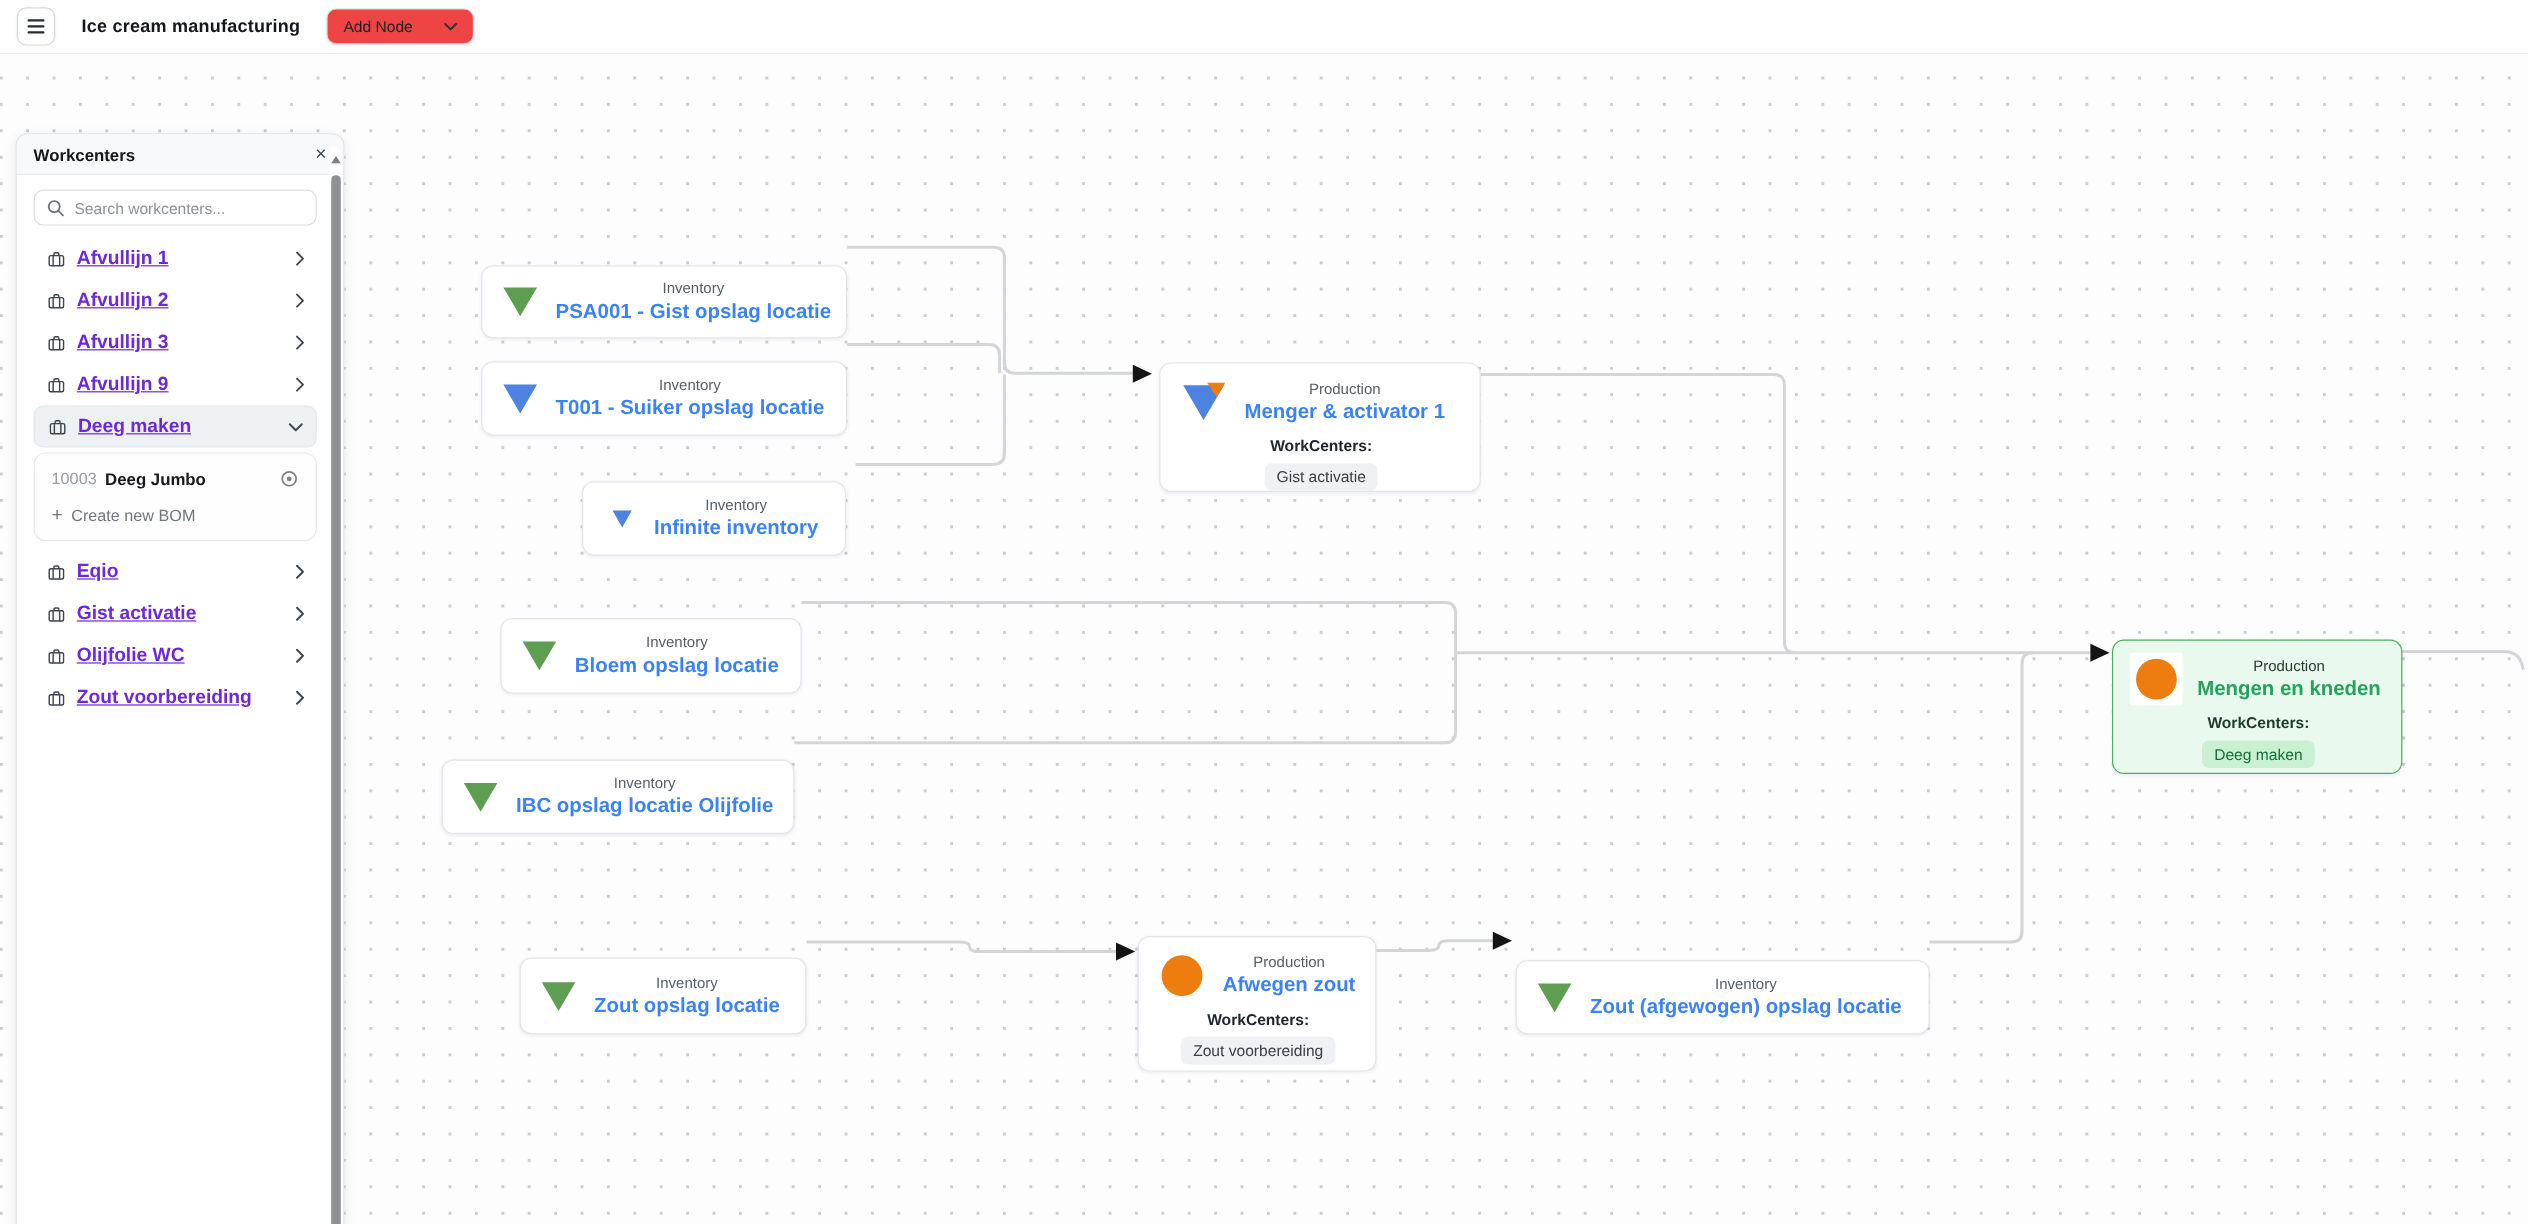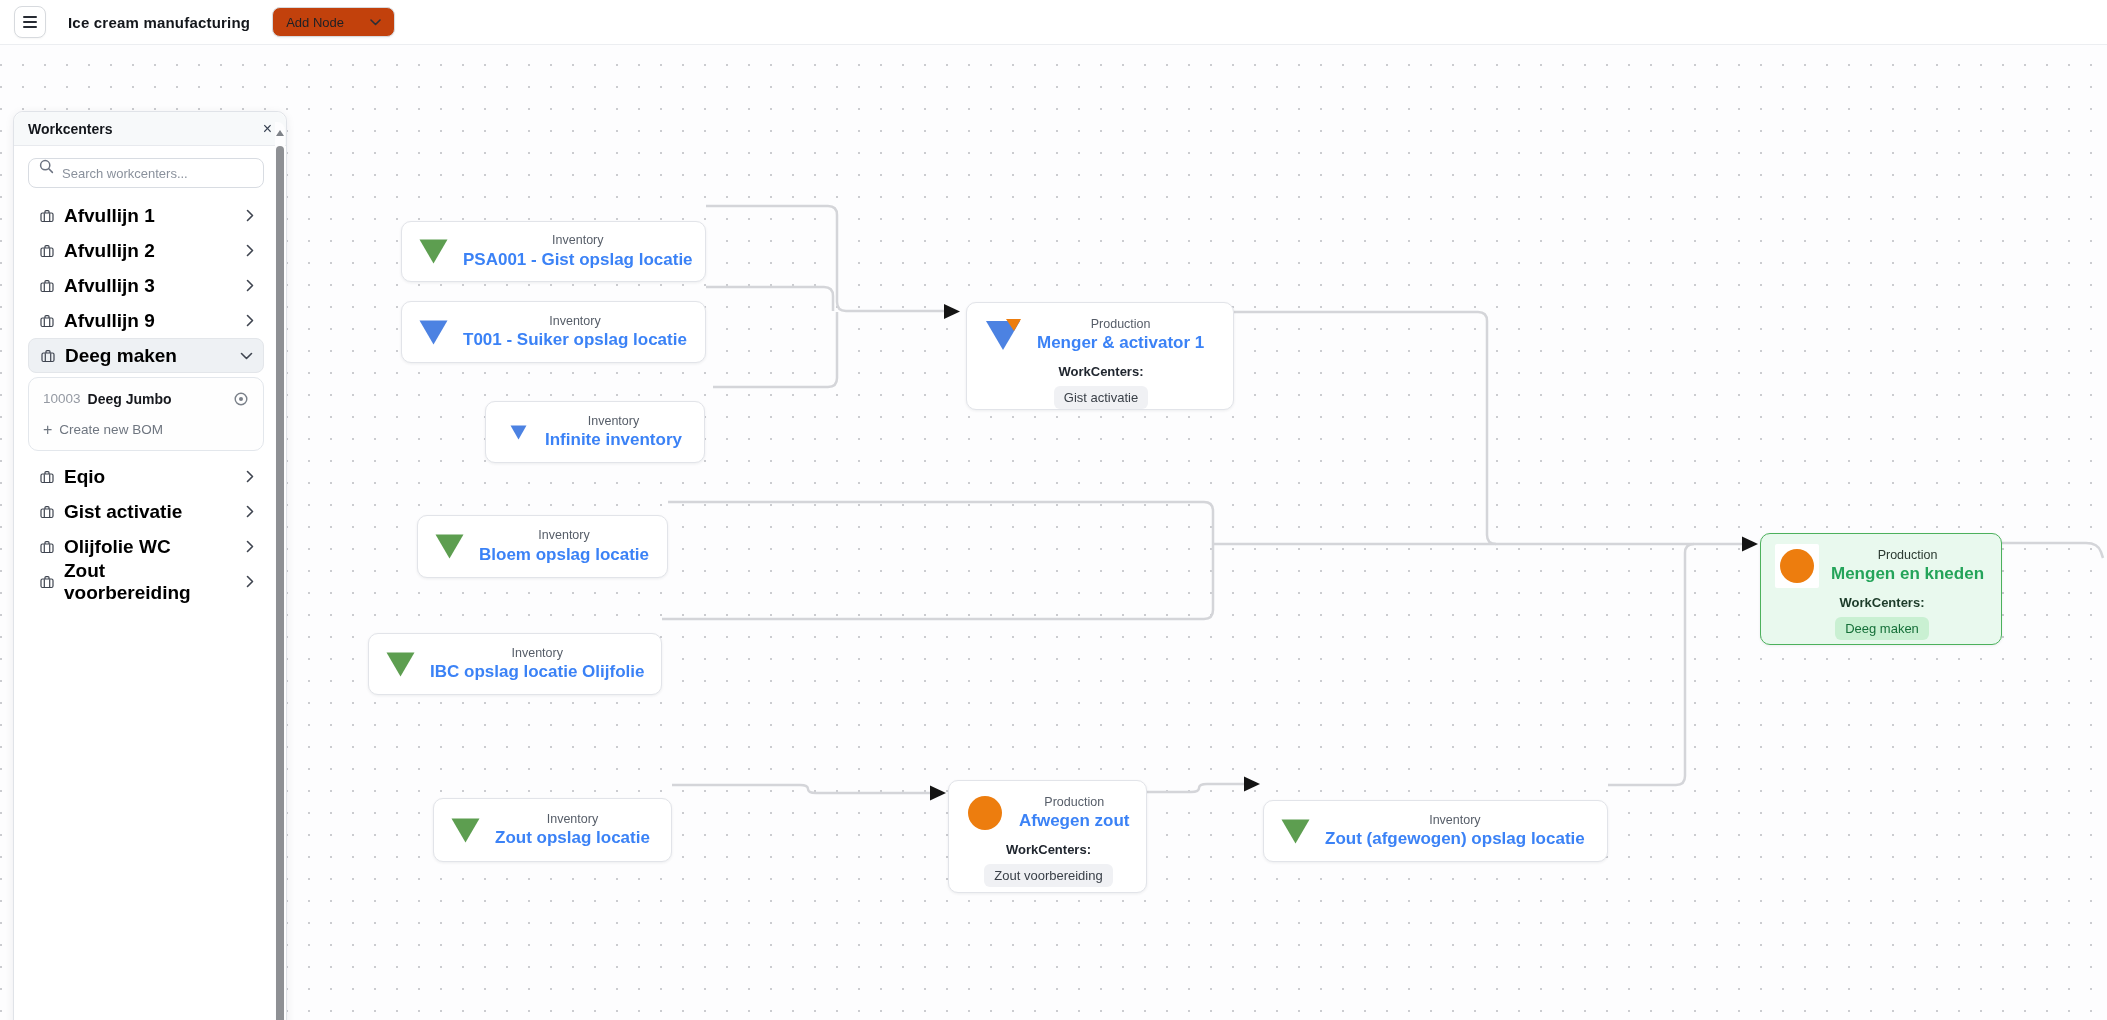"Add Node" .addnode { background: #c2410c -> #ef4444 }
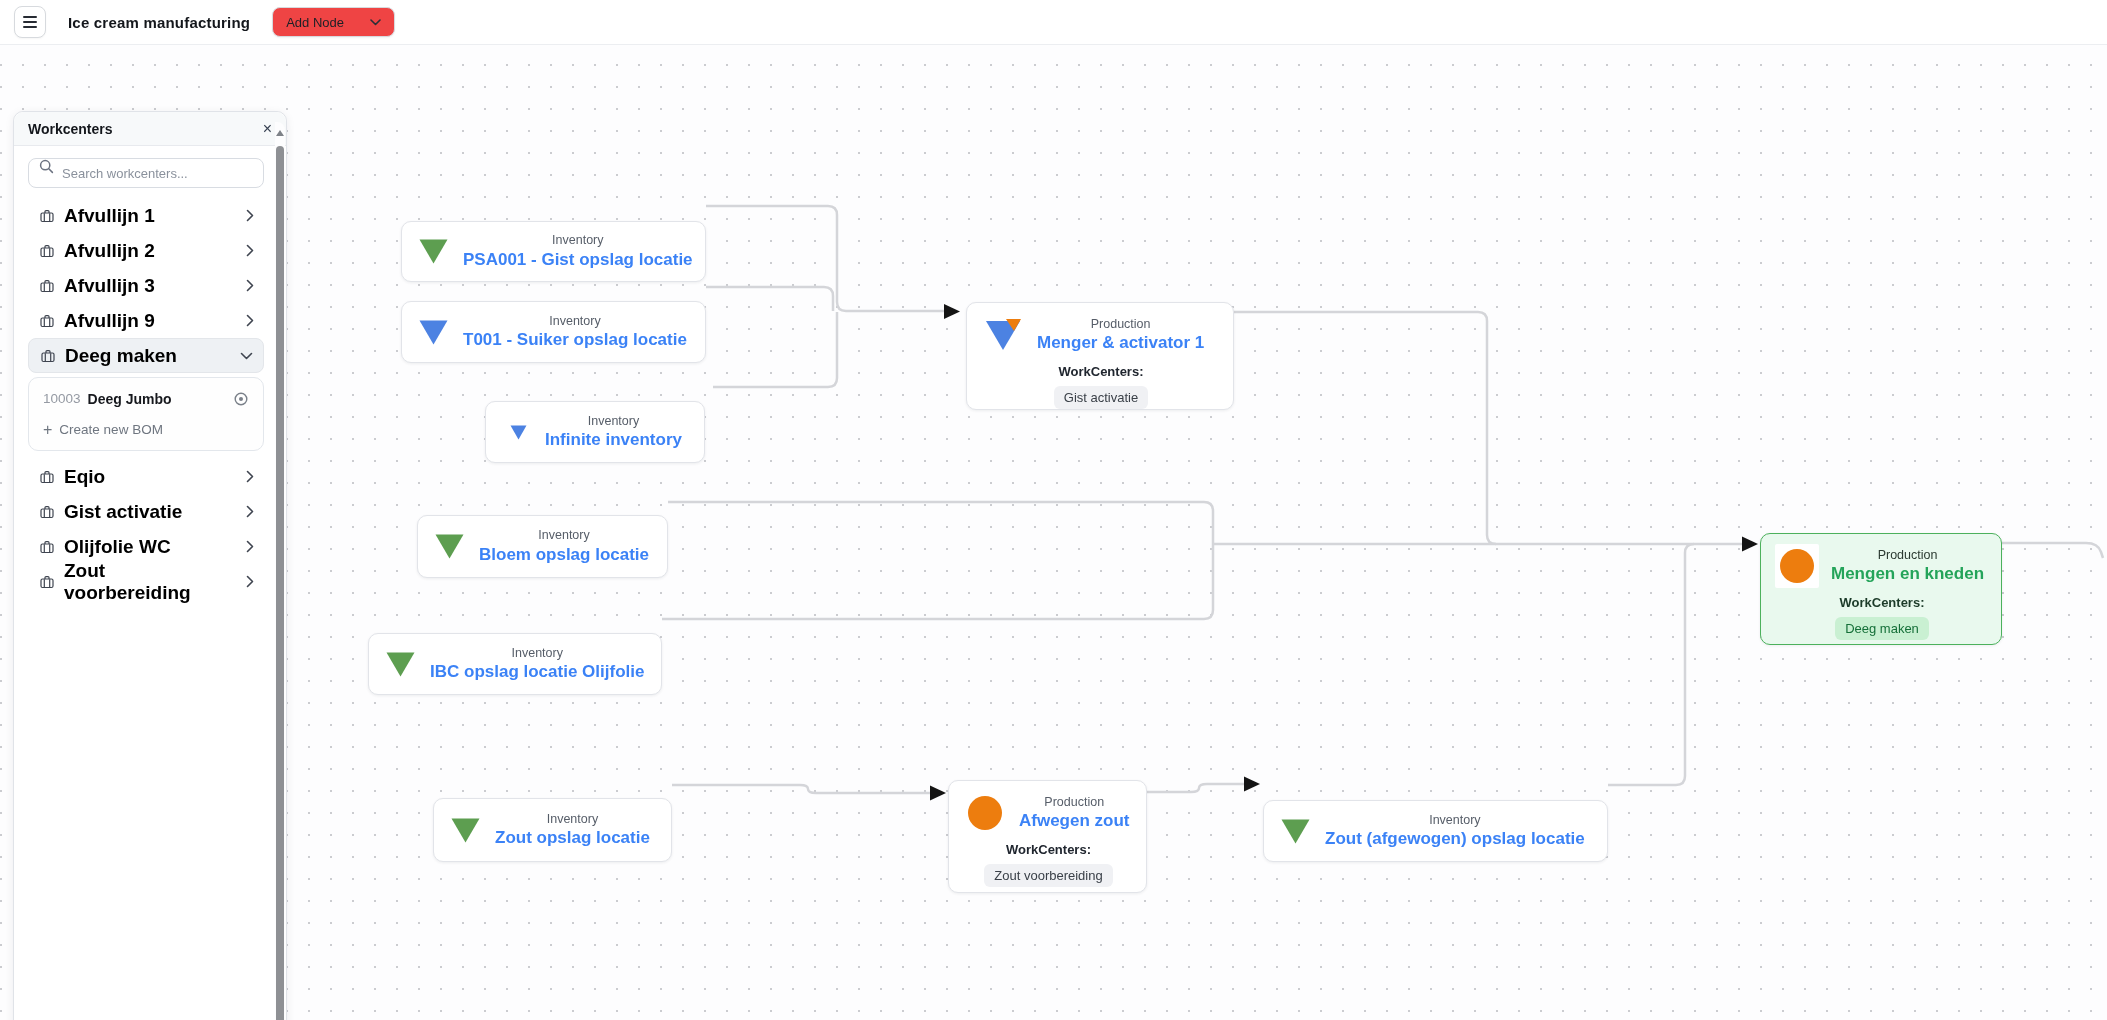"Search workcenters..." .searchbox { align-items: none -> center }
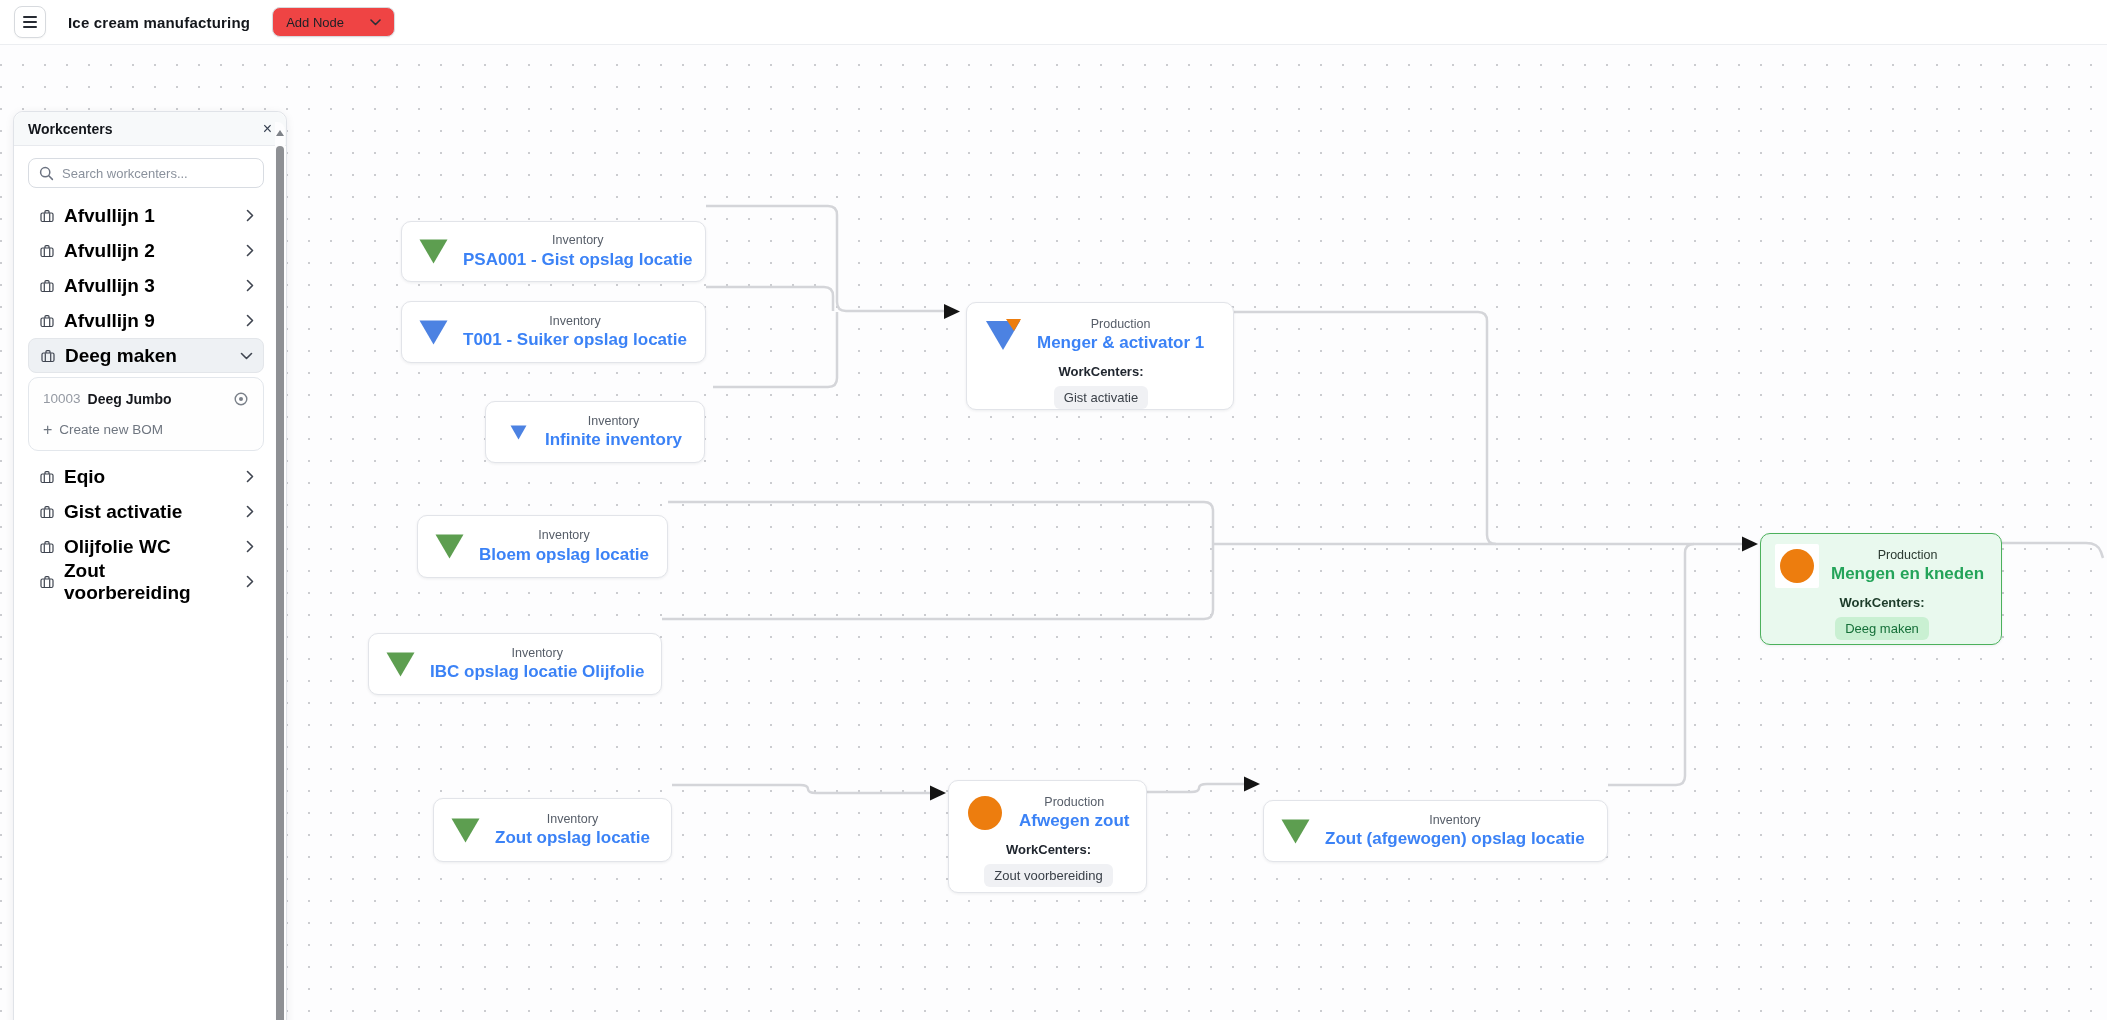"Afvullijn 1" .sb-row .lbl { color: #000000 -> #6d28d9; font-size: 19px -> 16px; text-decoration: none -> underline }
